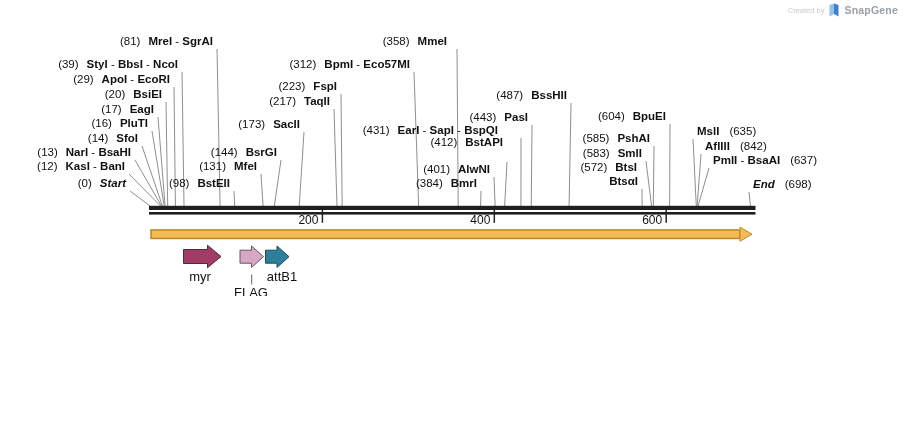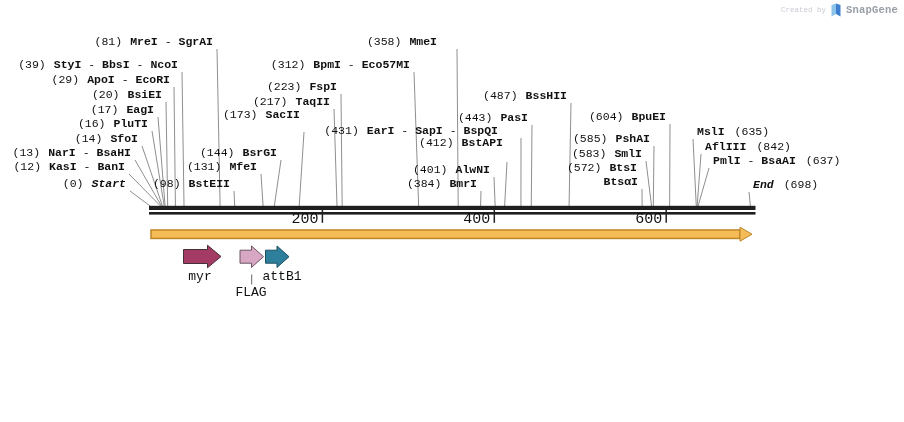"Created by" .canvas { font-family: Liberation Mono, monospace -> Liberation Sans, sans-serif }
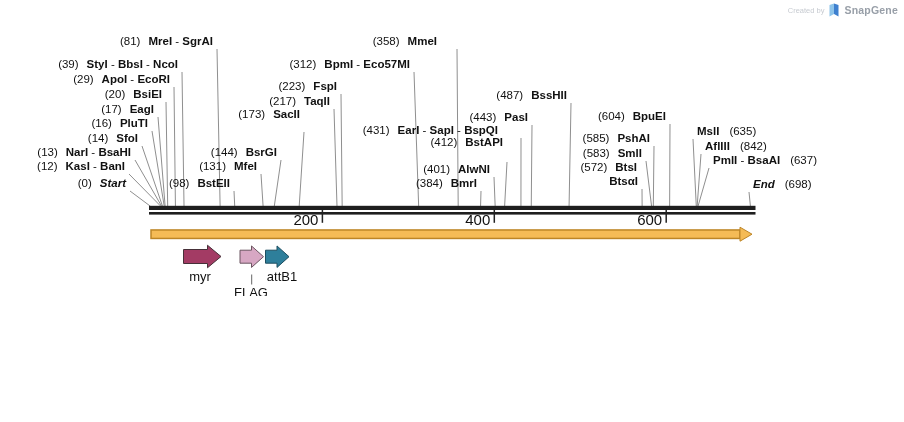"(358) MmeI" div.site-label { right: 467px -> 457px }
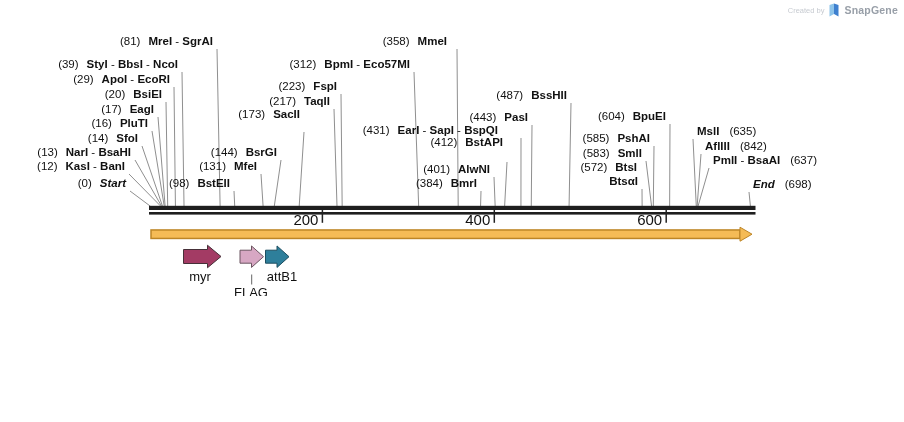"(173) SacII" div.site-label { top: 108px -> 118px }
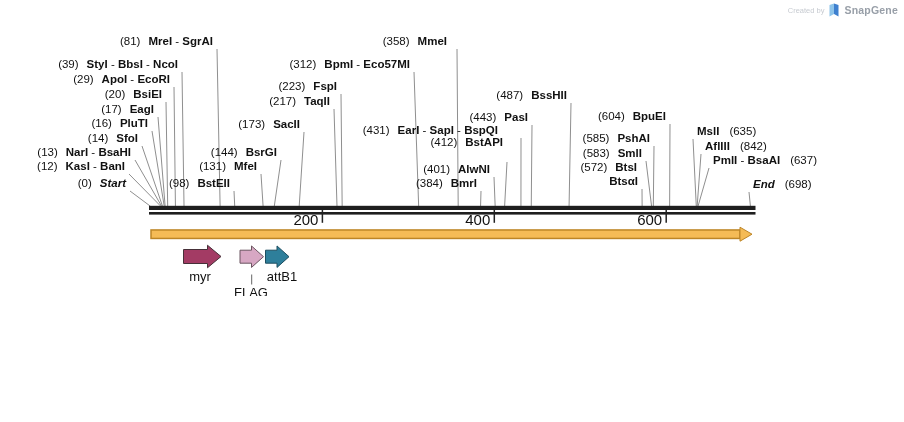"200" .tick-label { font-size: 15px -> 12px }
